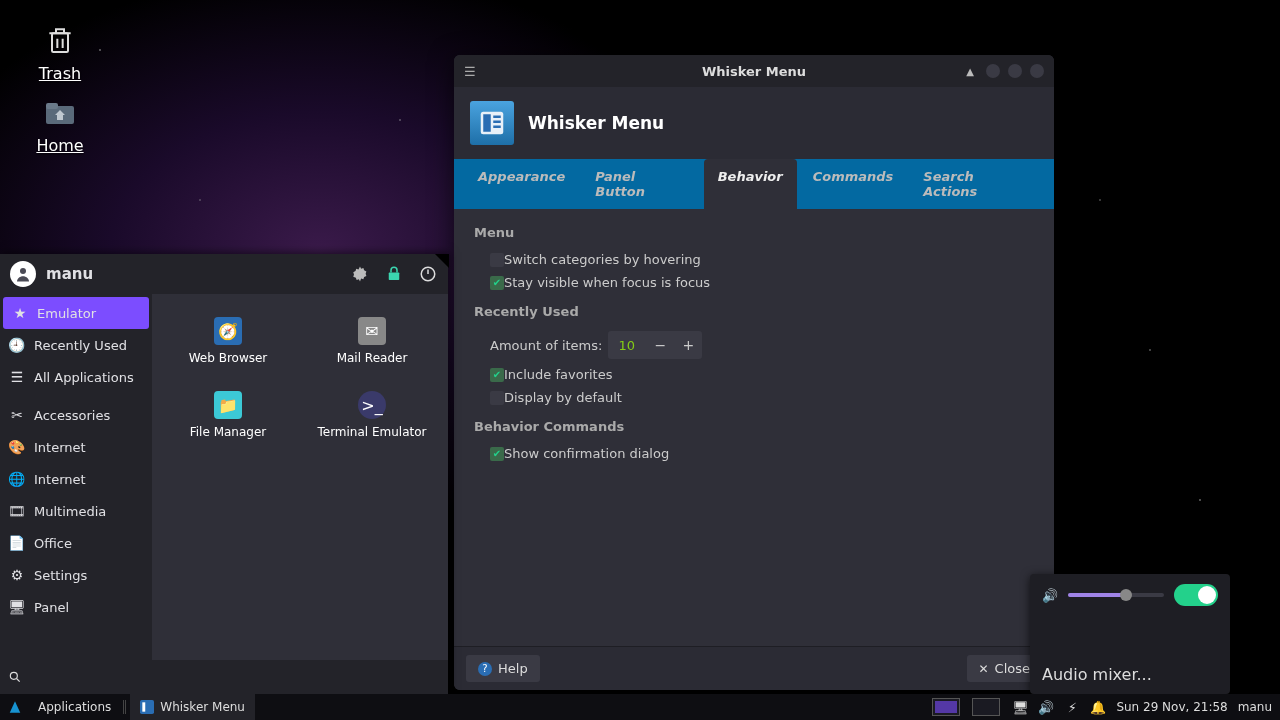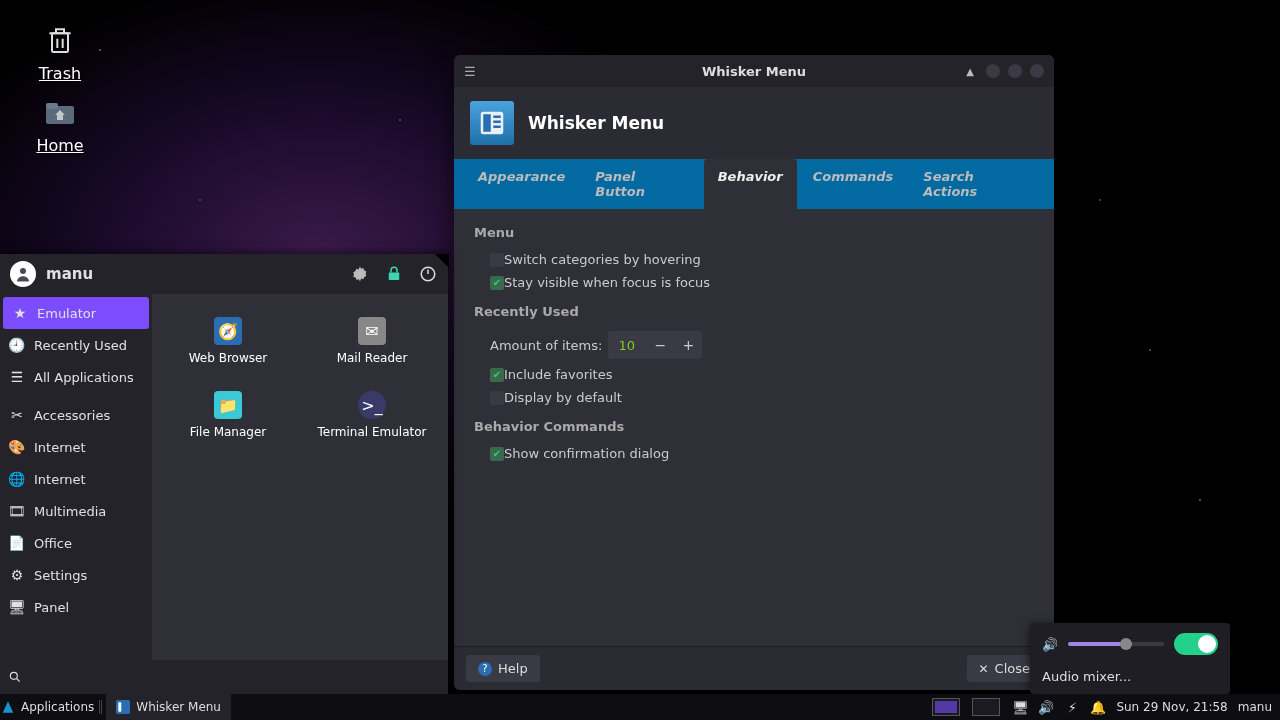"Audio mixer..." .vol-mixer { font-size: 13px -> 16px; margin-top: none -> 45px }
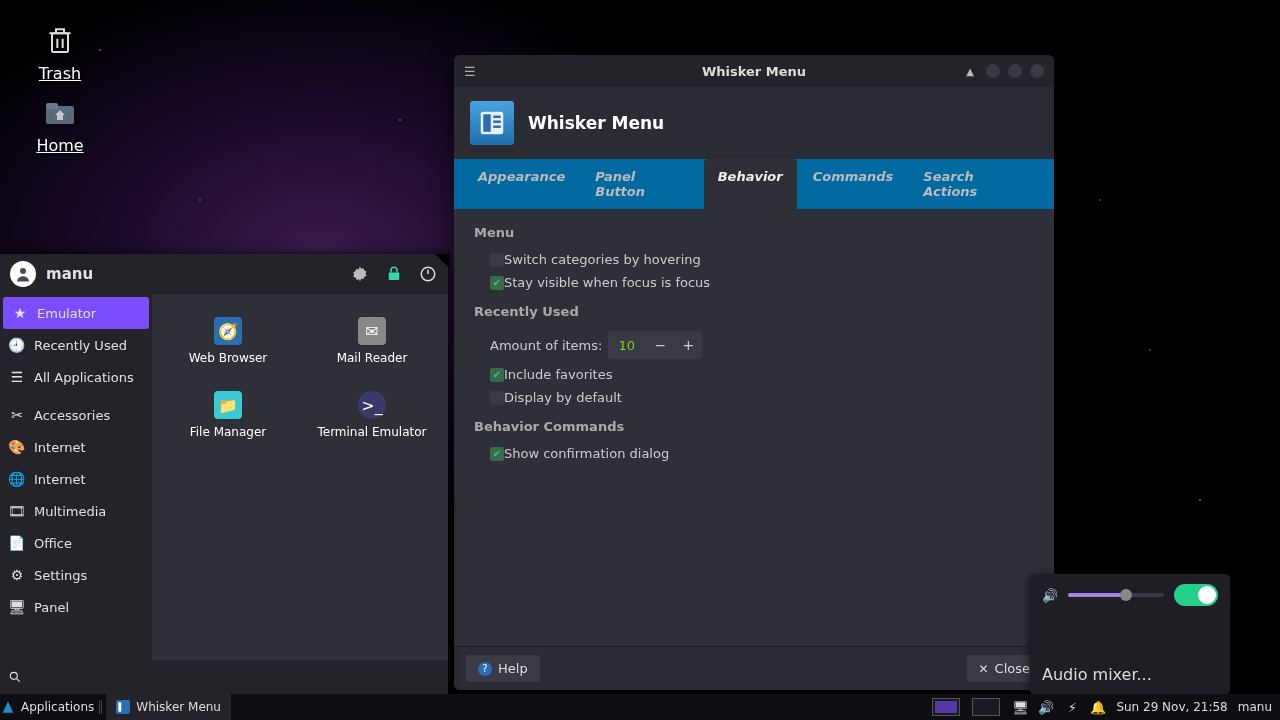"Applications" .panel .pbtn { gap: 6px -> 16px; padding: 0 1px -> 0 8px }
